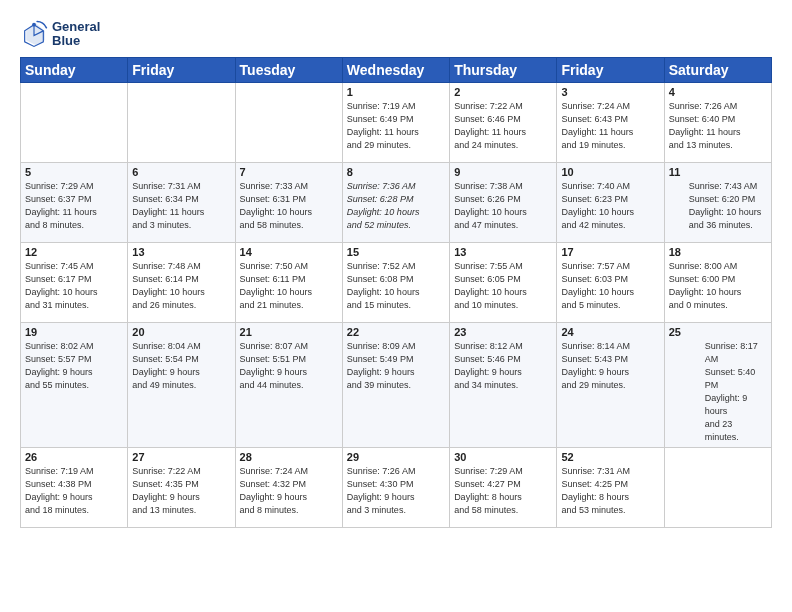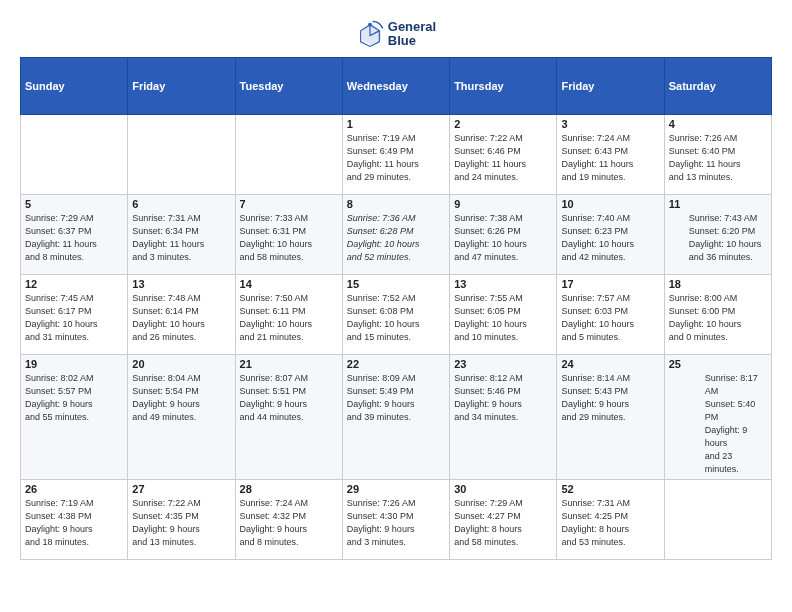"General" .page { align-items: center -> none }
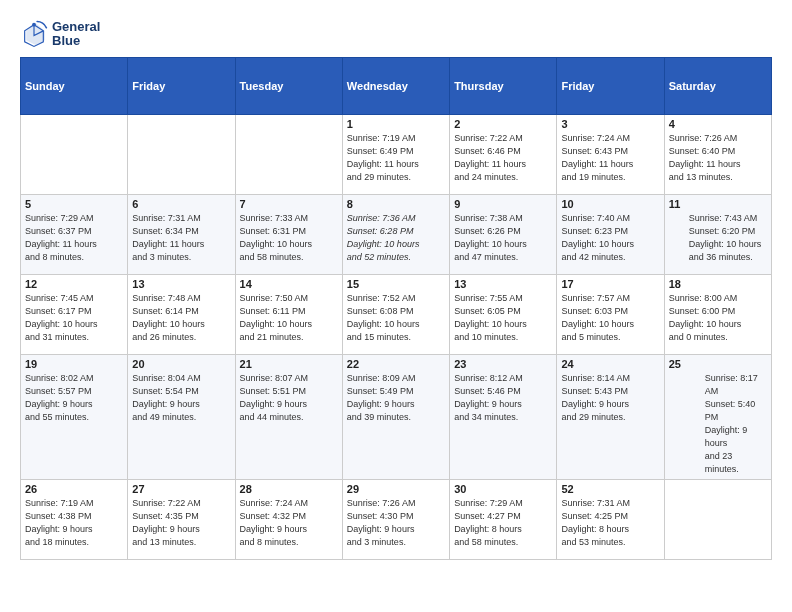"Sunday" .calendar thead tr th { font-size: 11px -> 14px; padding: 22px 4px -> 4px 4px }
